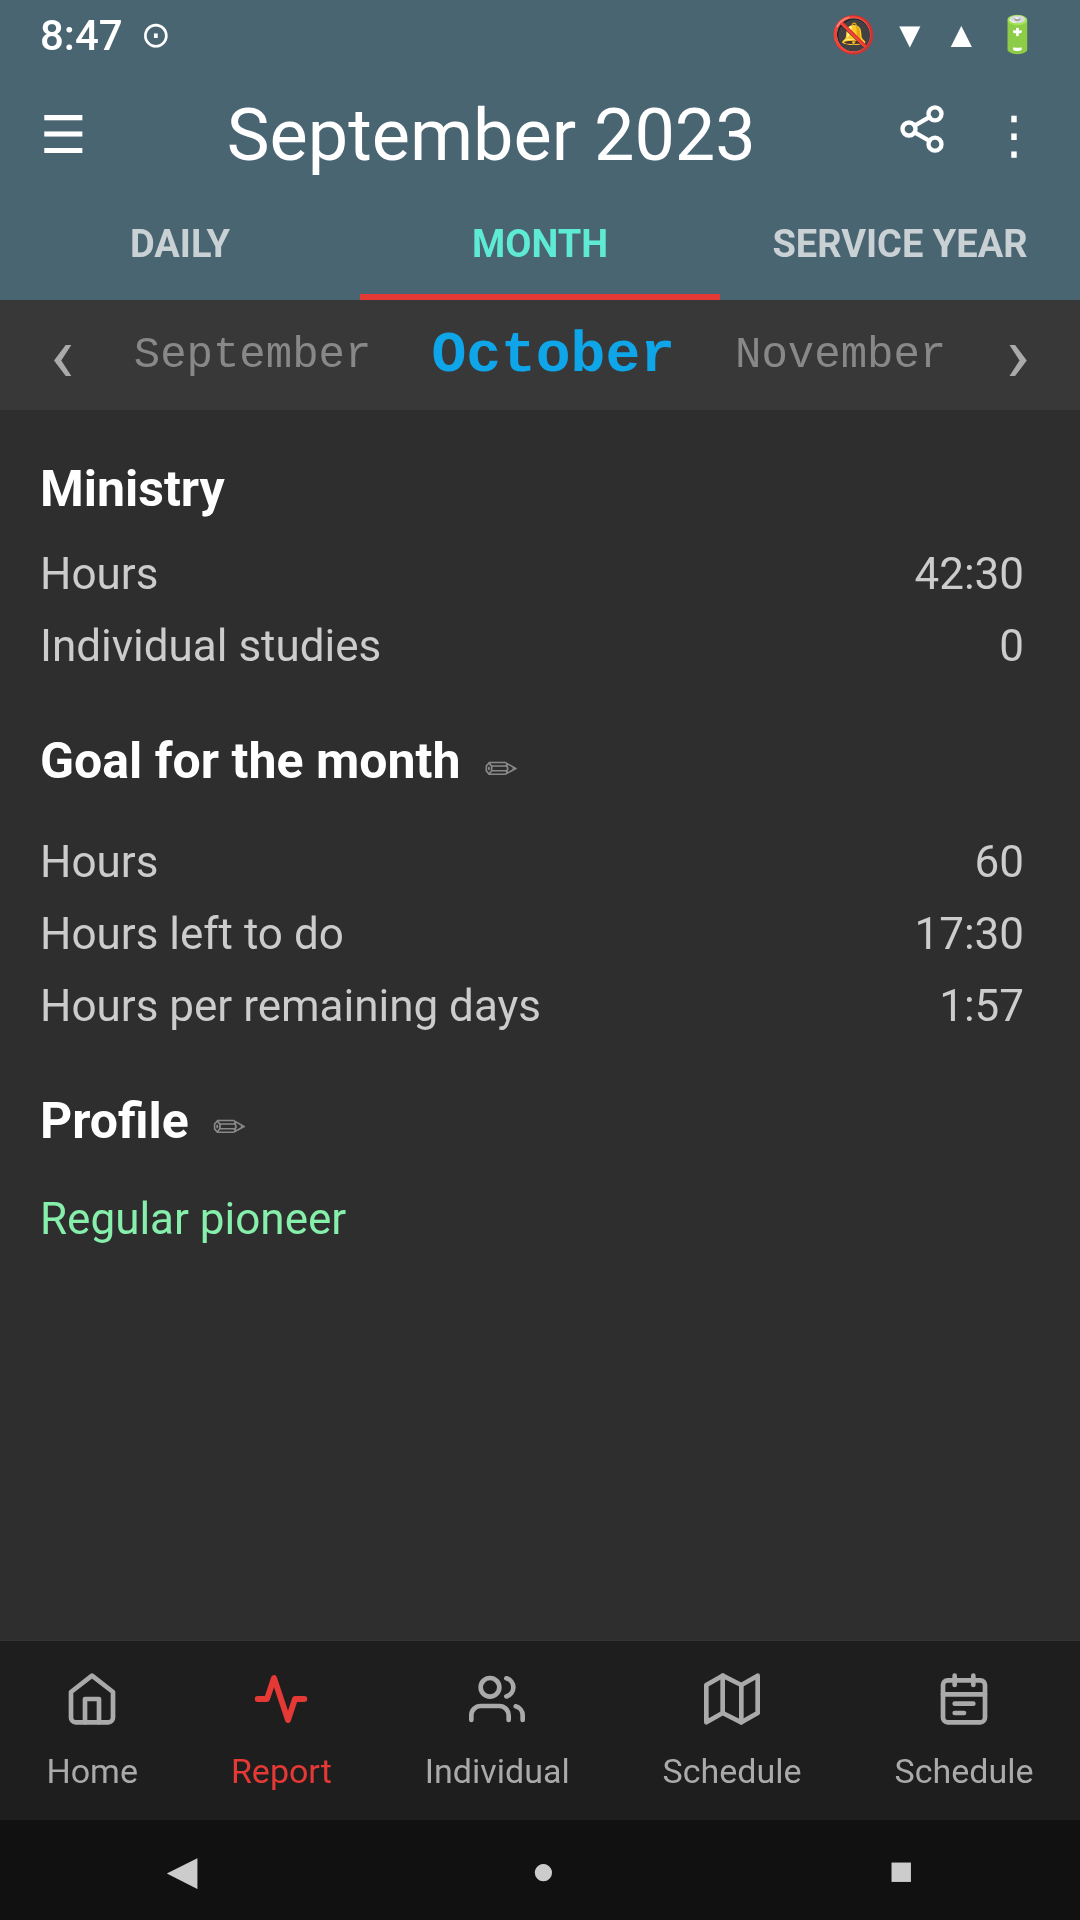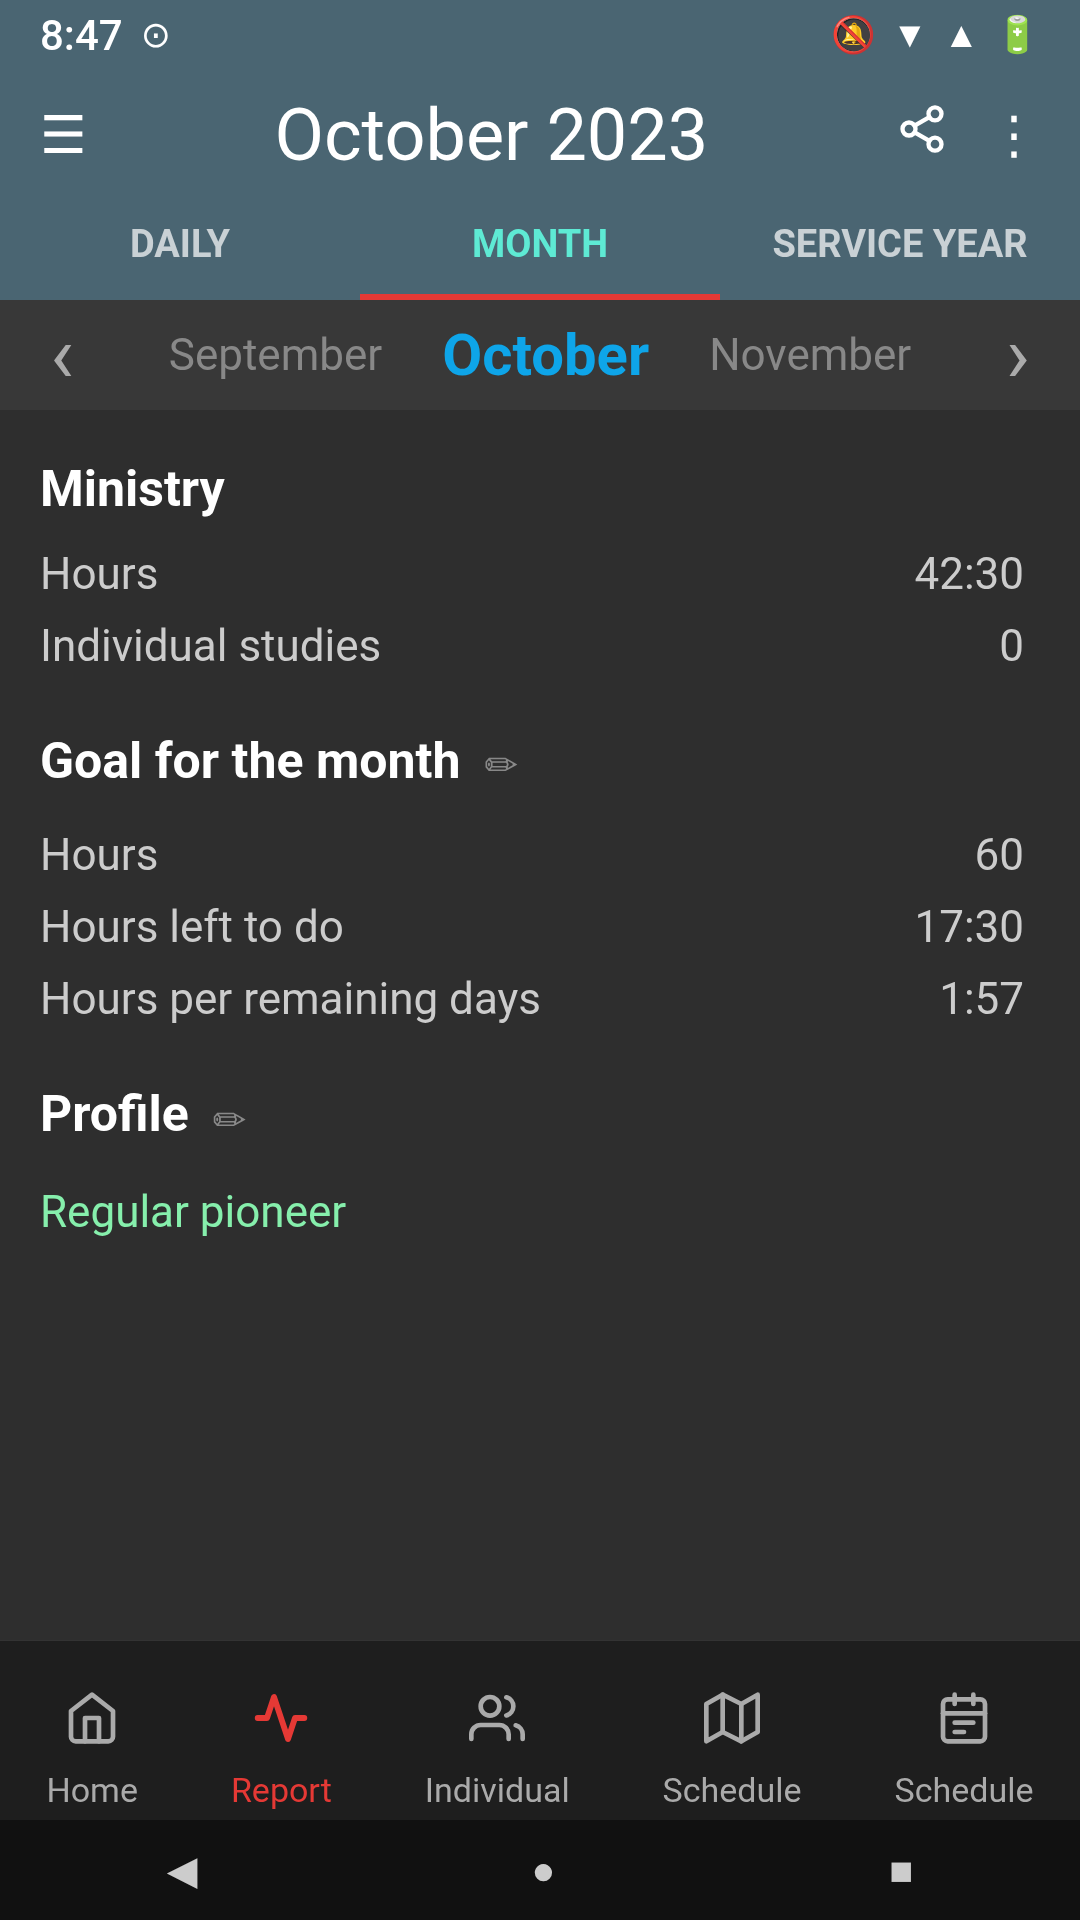"October 2023" span.header-title { text: October -> September }
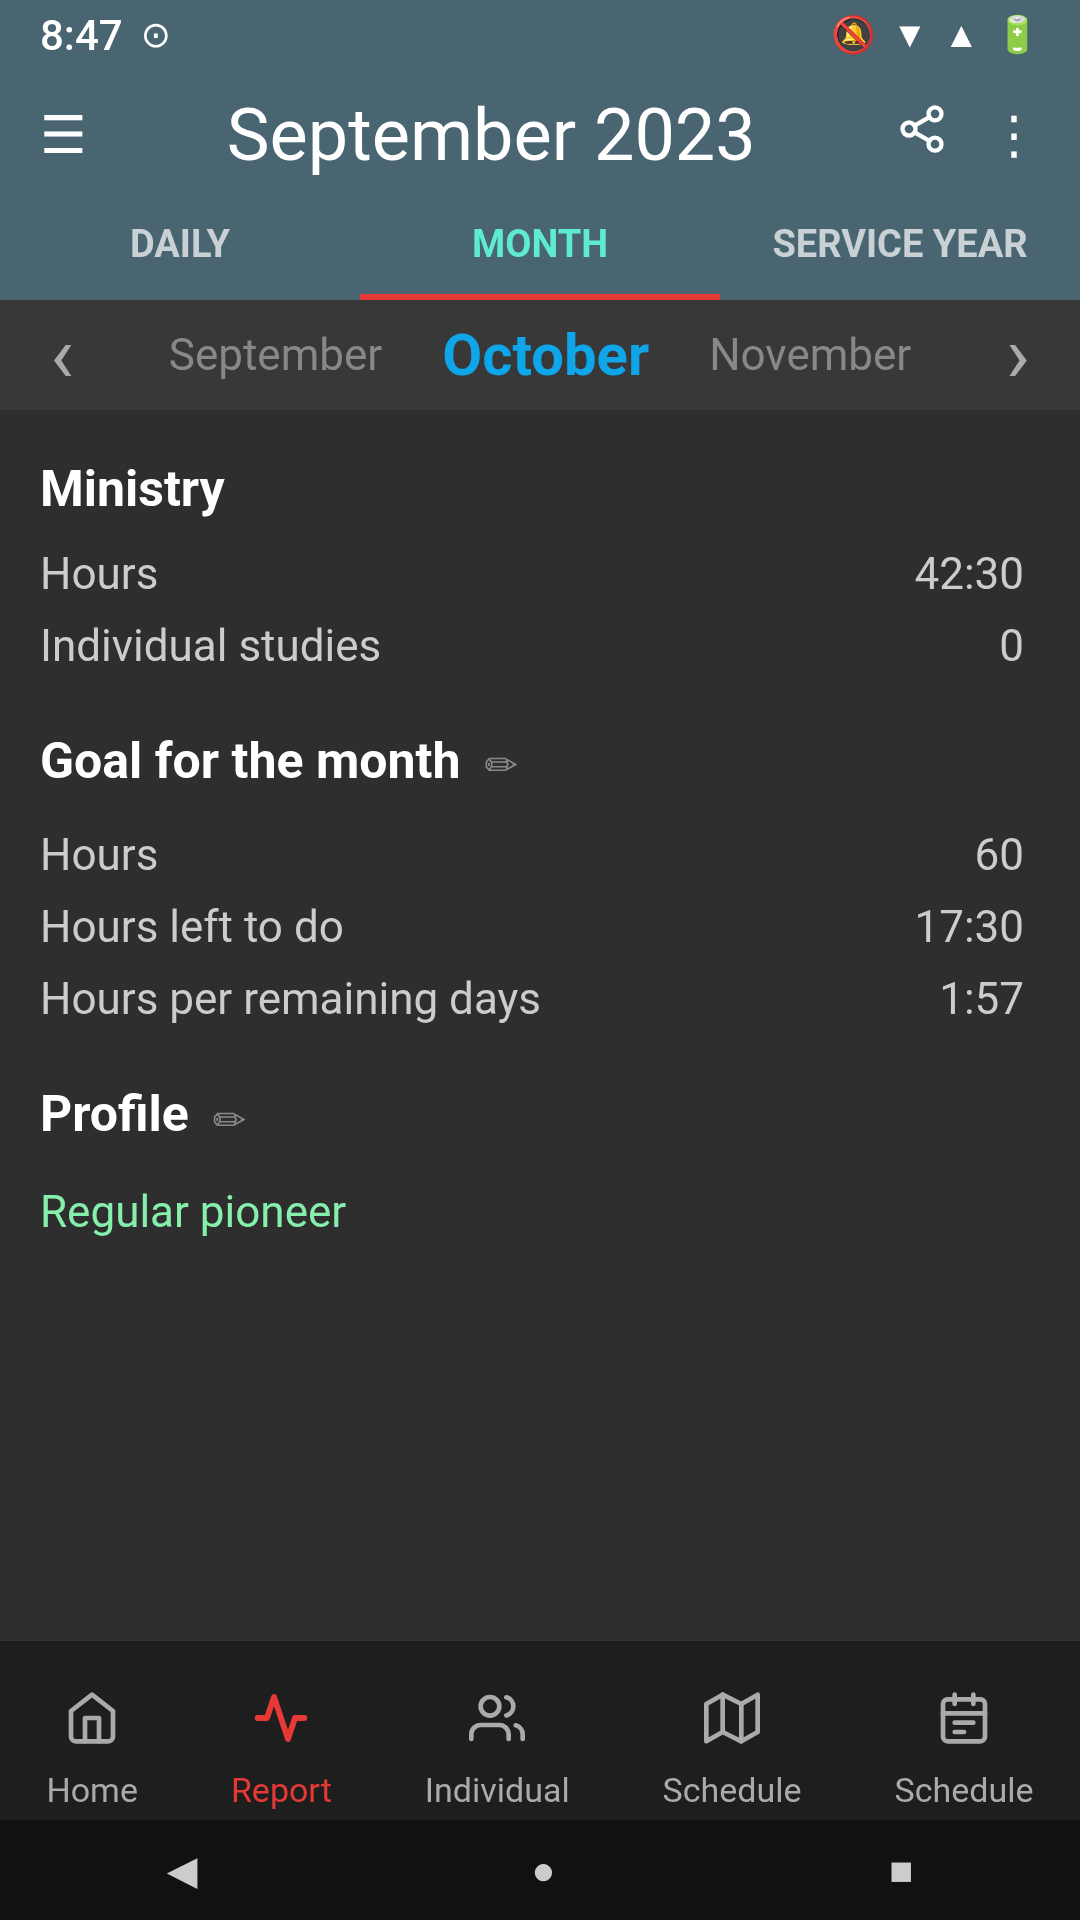"September" .month-name { font-family: none -> Liberation Mono, monospace }
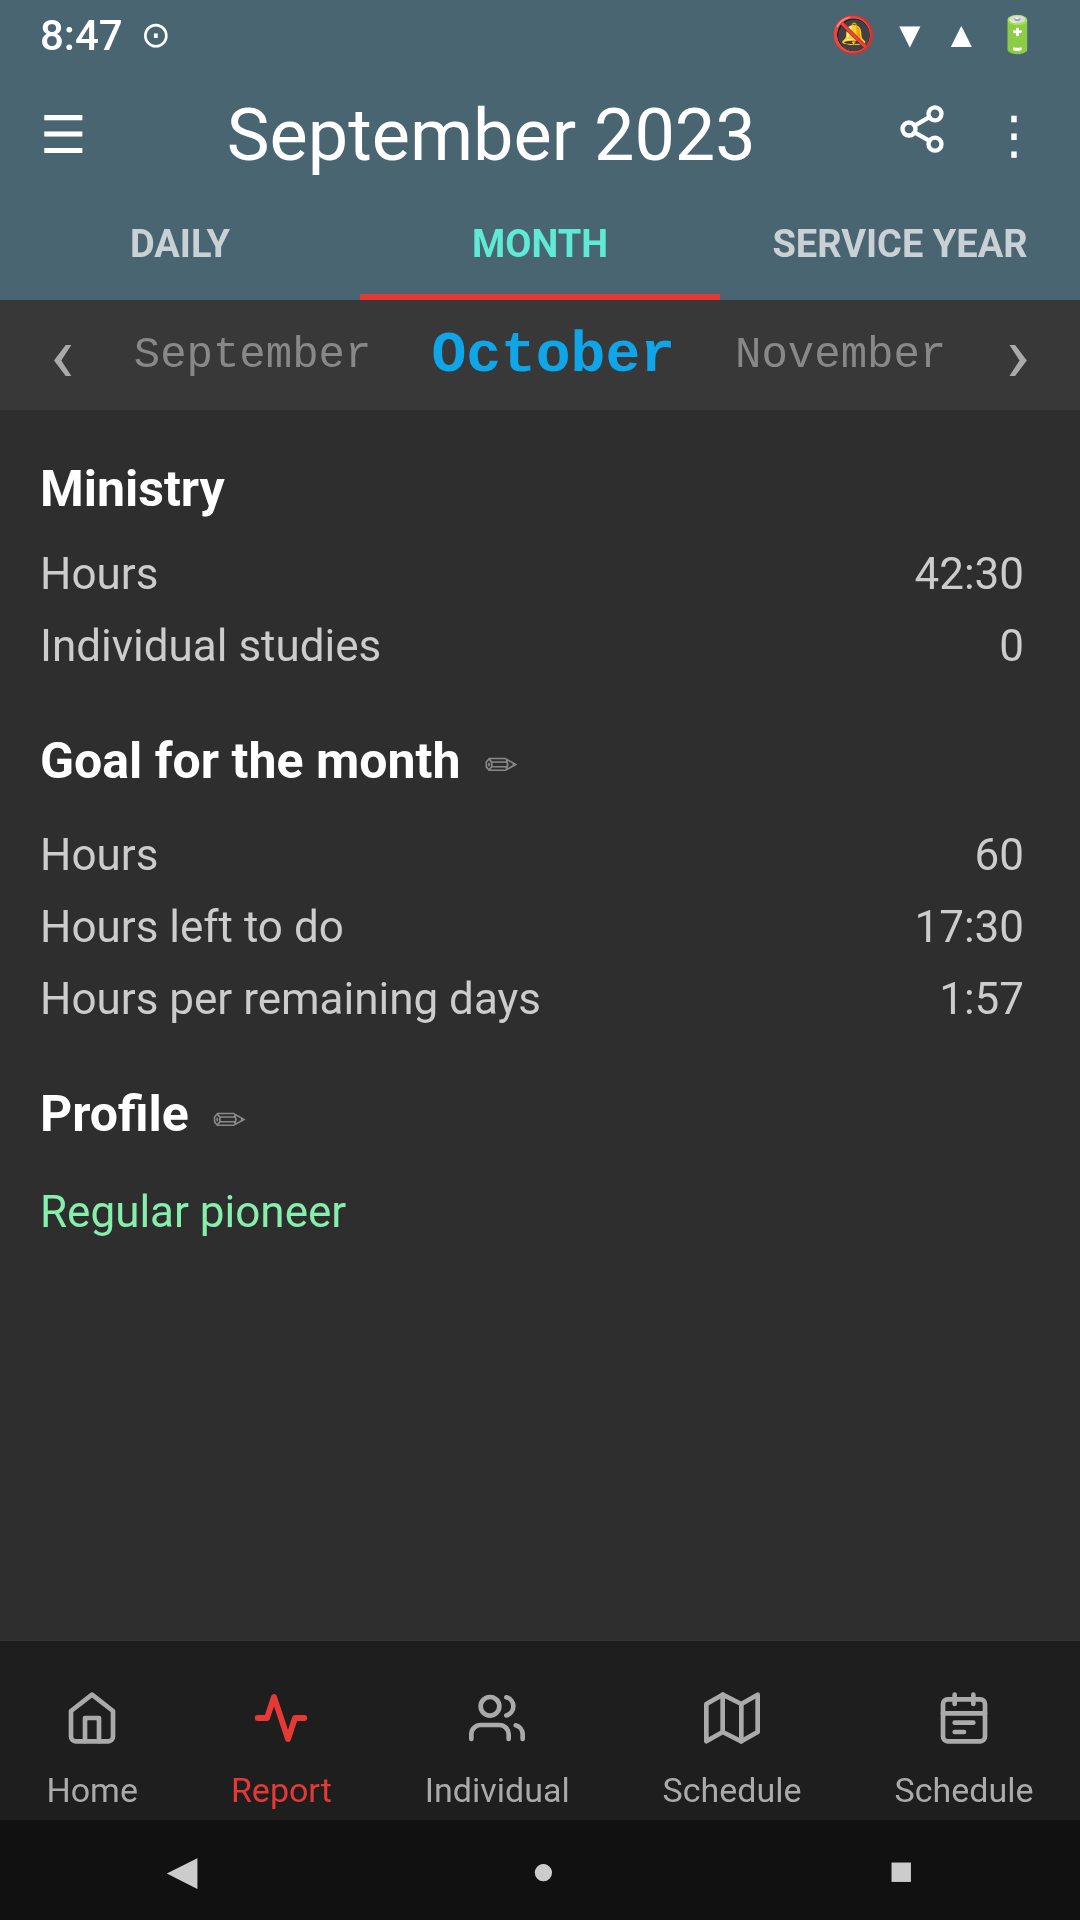"Goal for the month" span.section-title { margin-bottom: 9px -> 16px }
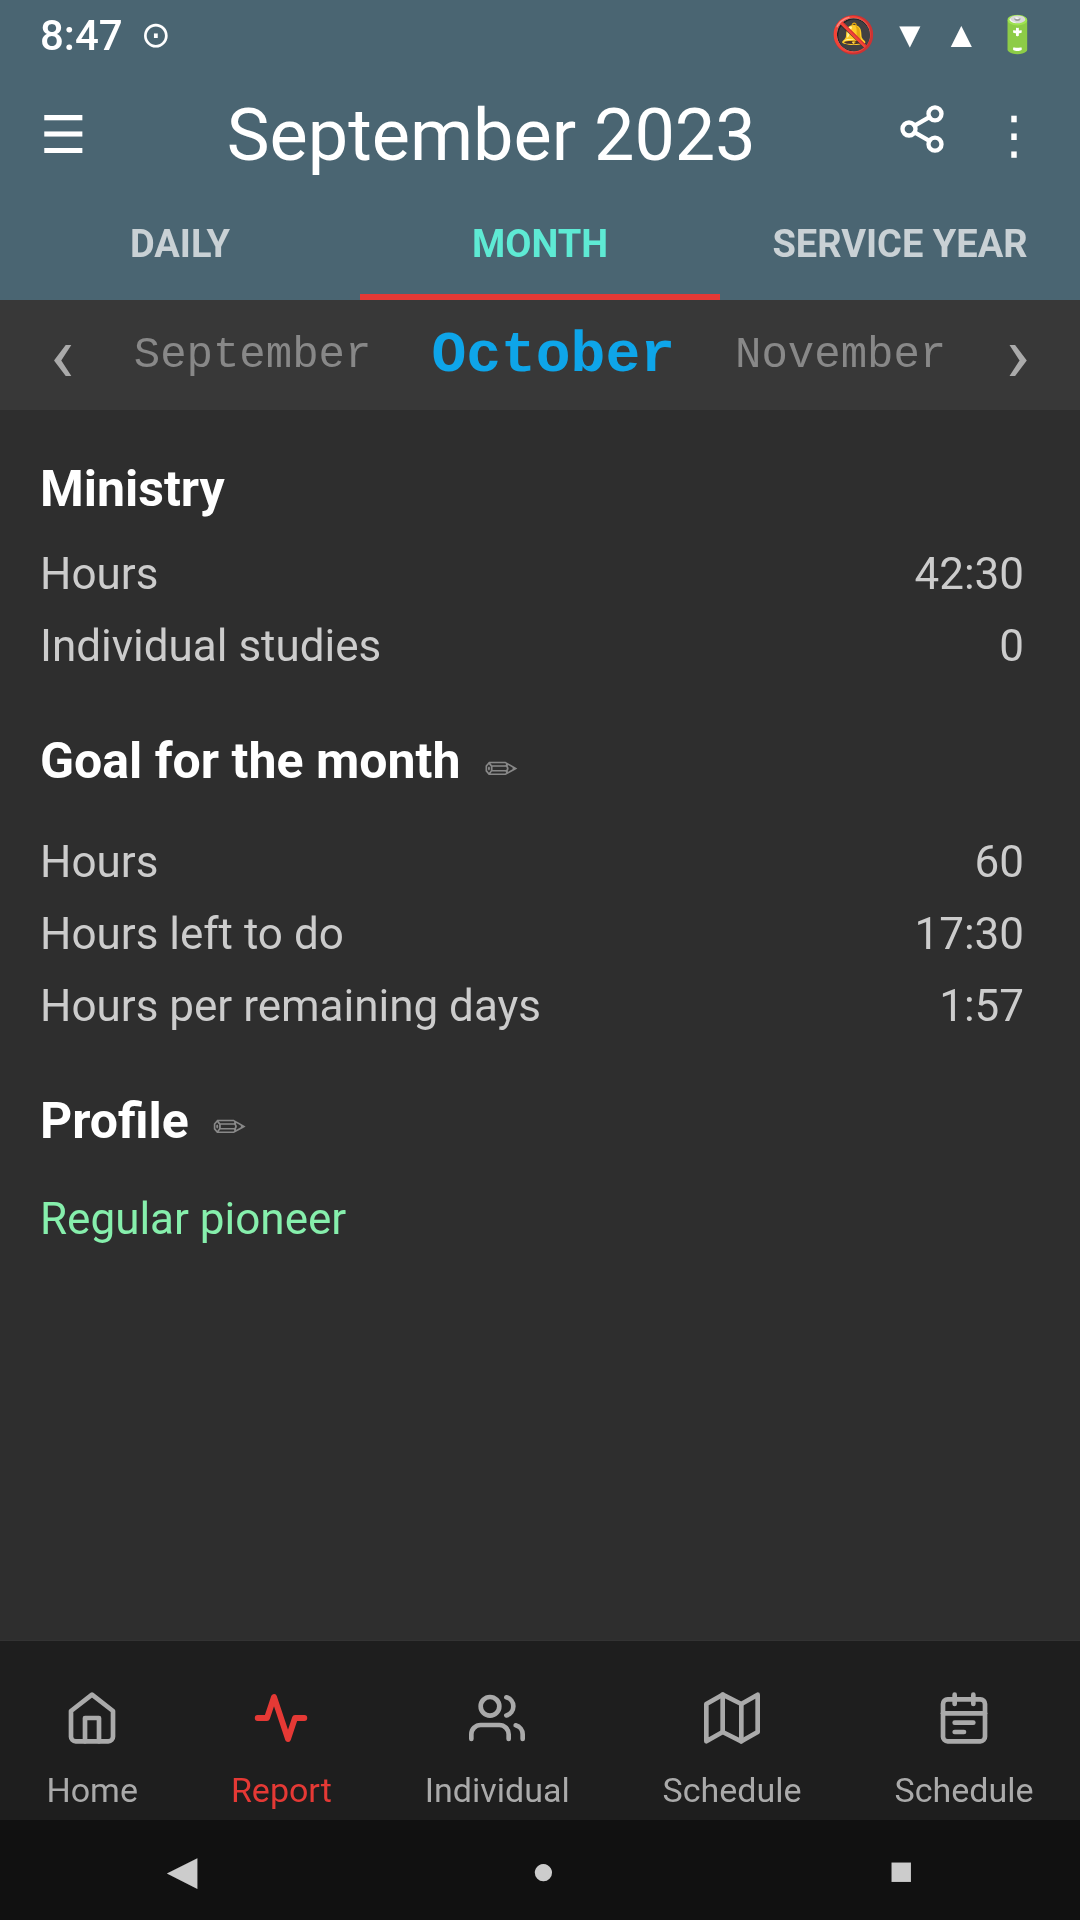"Home" .bottom-nav { align-items: flex-end -> center }
